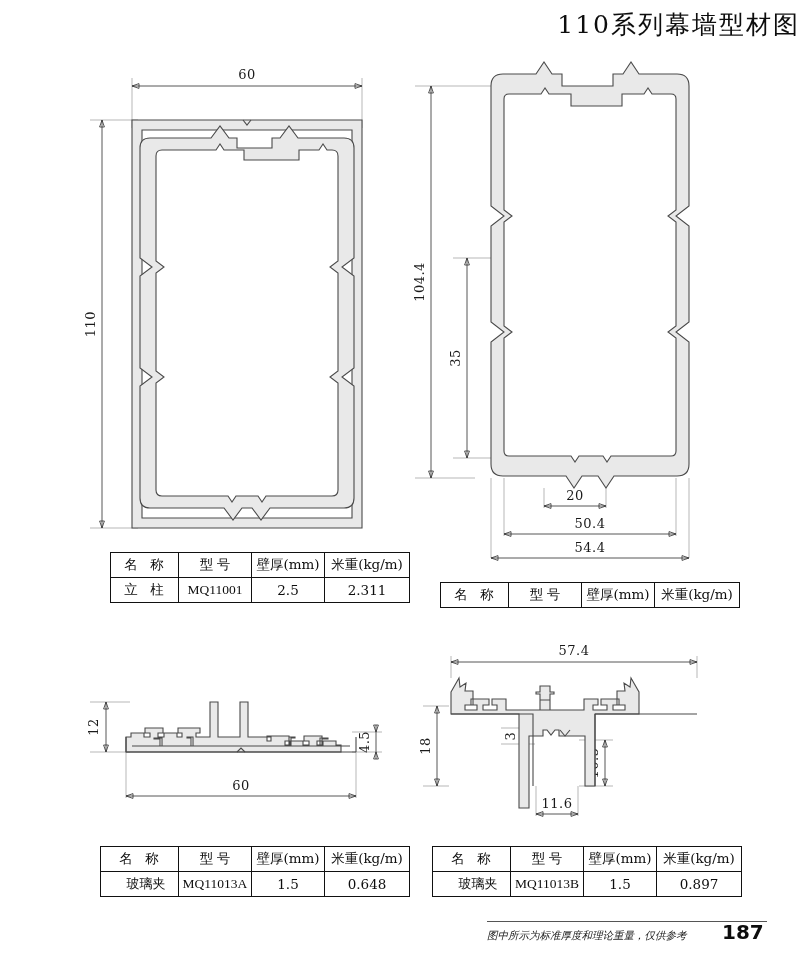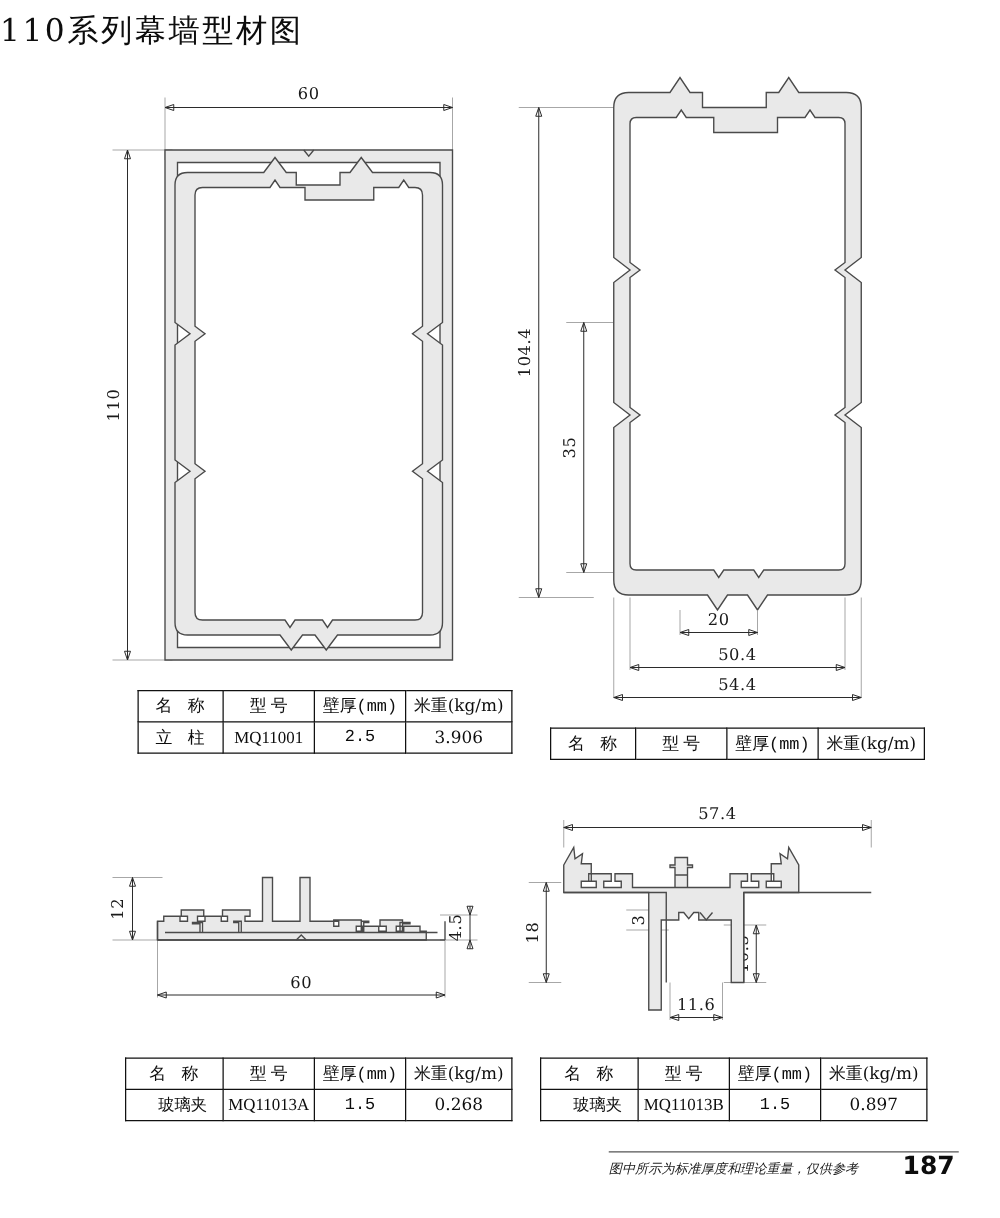"110系列幕墙型材图" #page-title { text-align: left -> right }
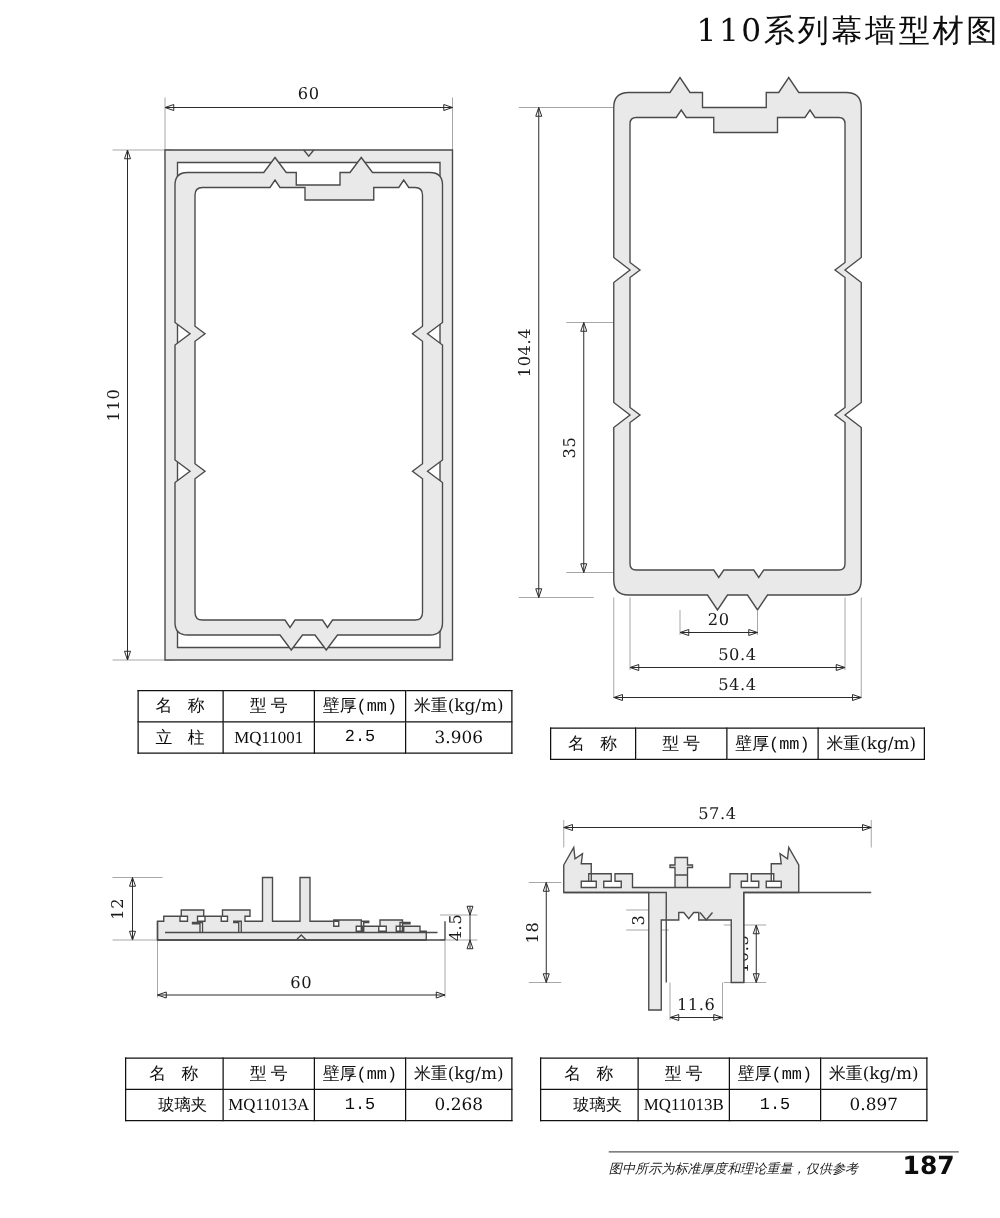"壁厚(mm)" .spec-table td.c-thick { font-family: Liberation Mono, monospace -> none }
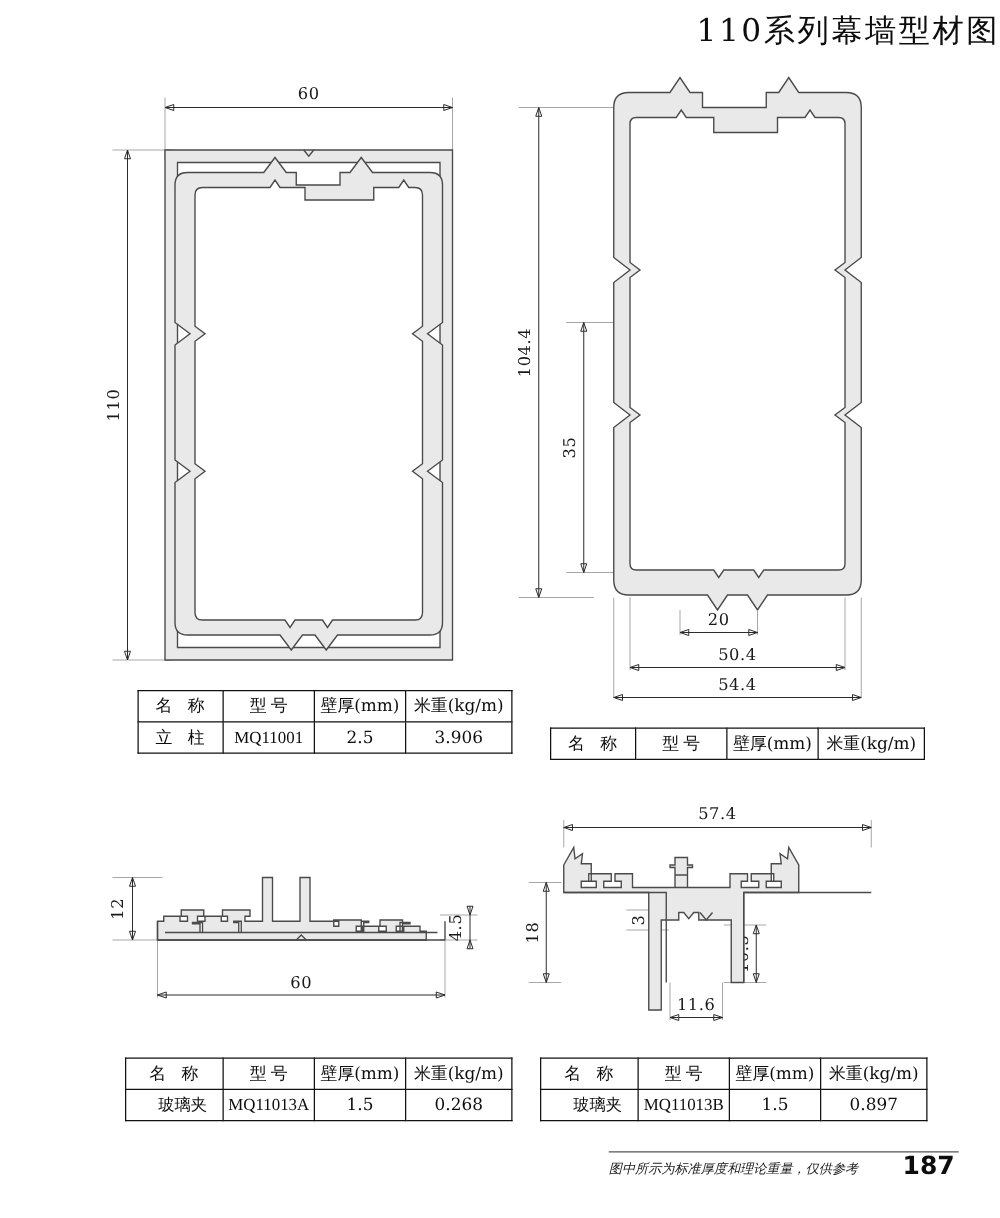"3.906" td.c-weight { text: 3.906 -> 2.311 }
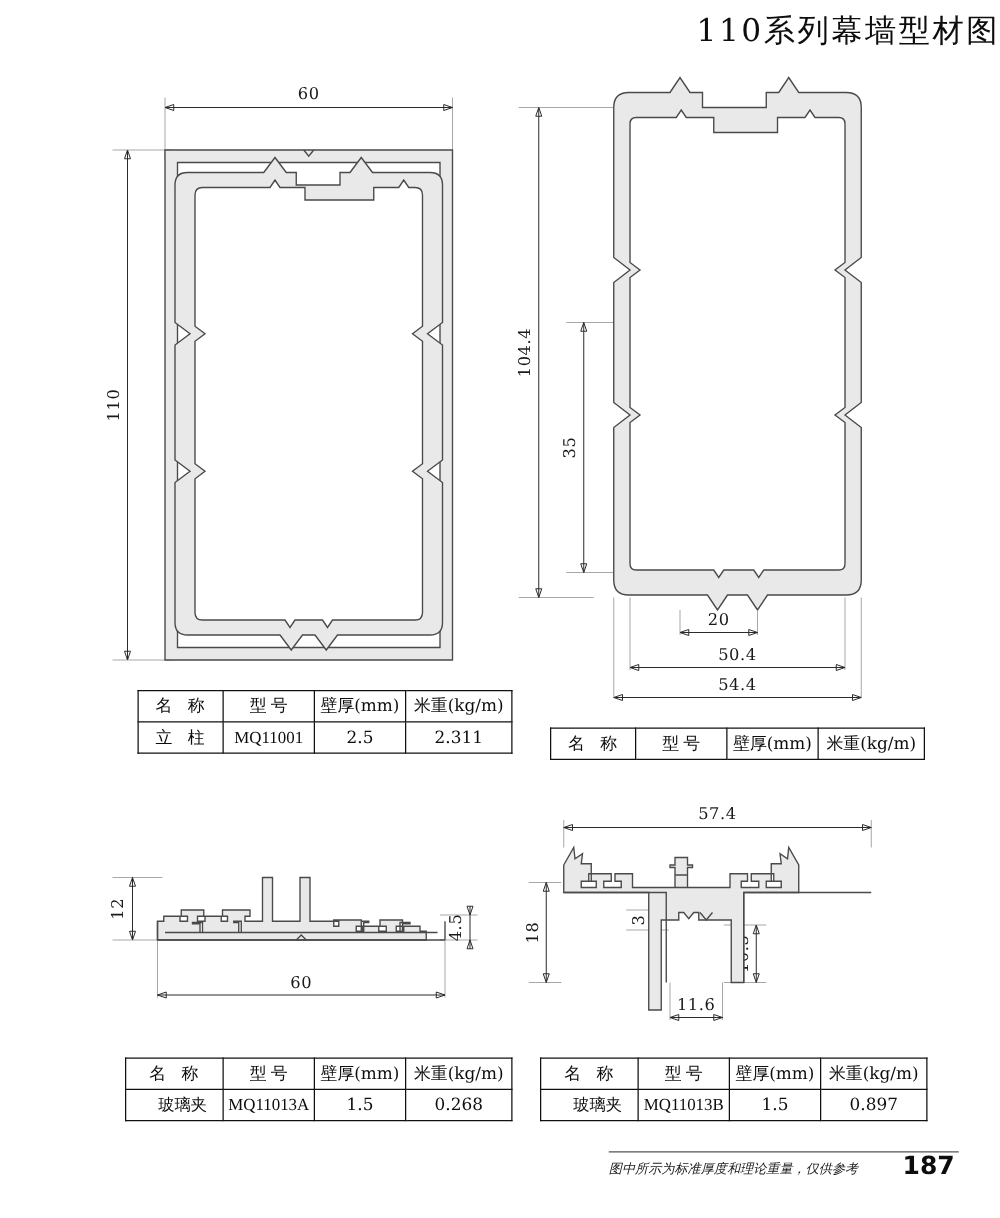"0.268" td.c-weight { text: 0.268 -> 0.648 }
